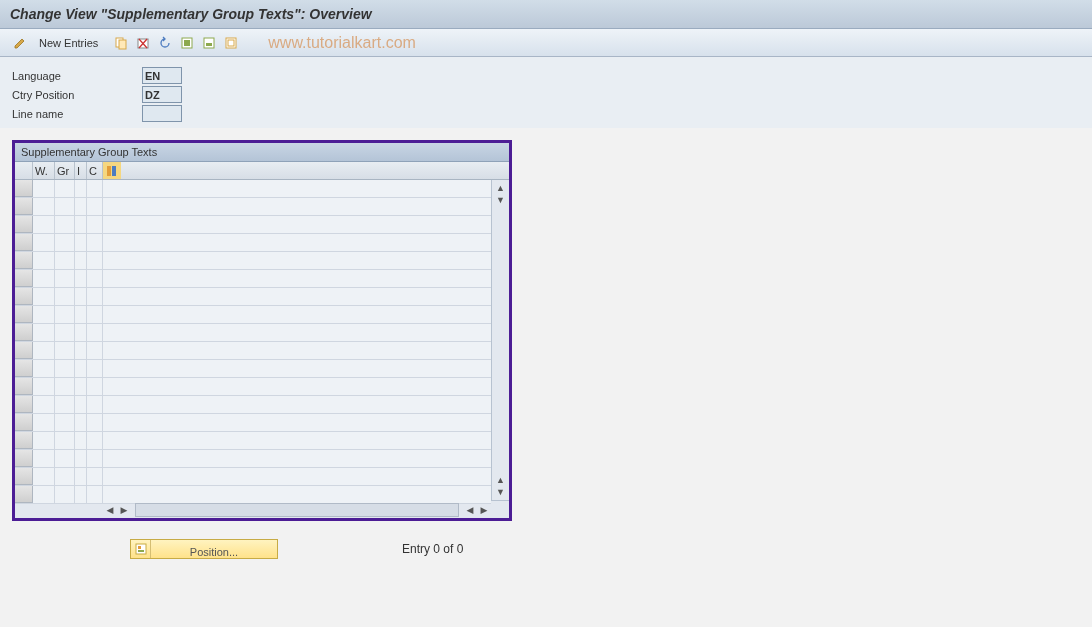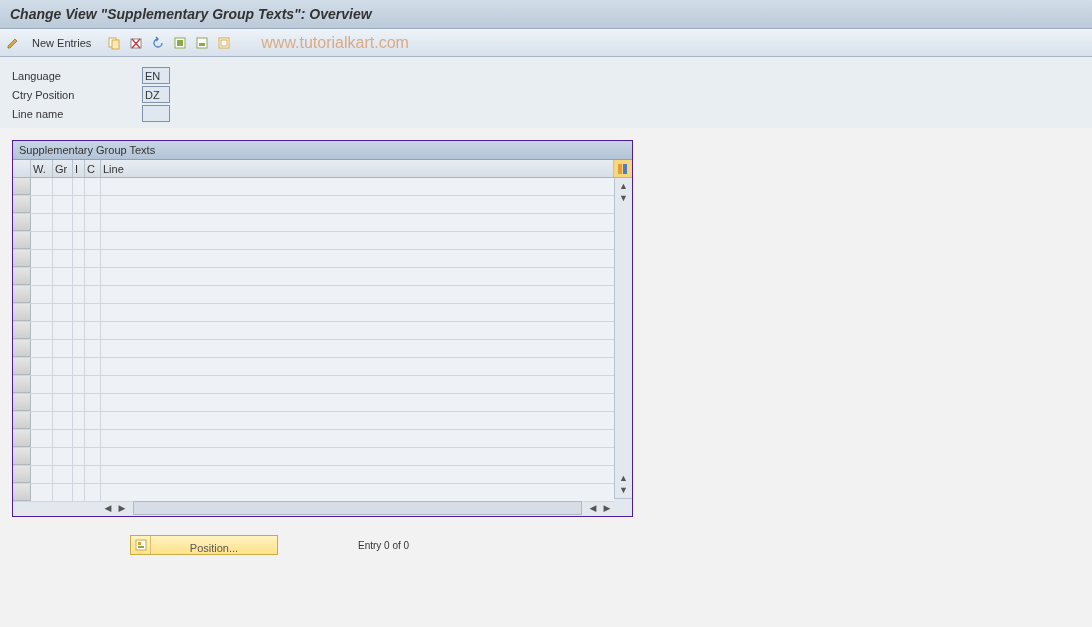"New Entries" .toolbar { padding: 3px 4px -> 3px 11px }
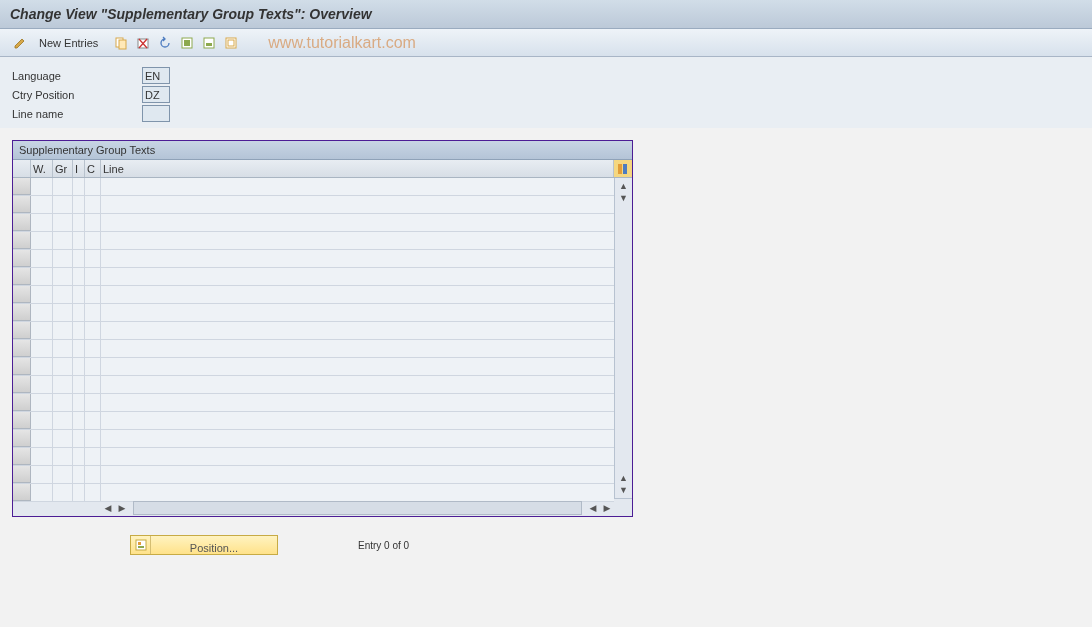"EN" .form-input { font-weight: none -> bold; width: 28px -> 40px }
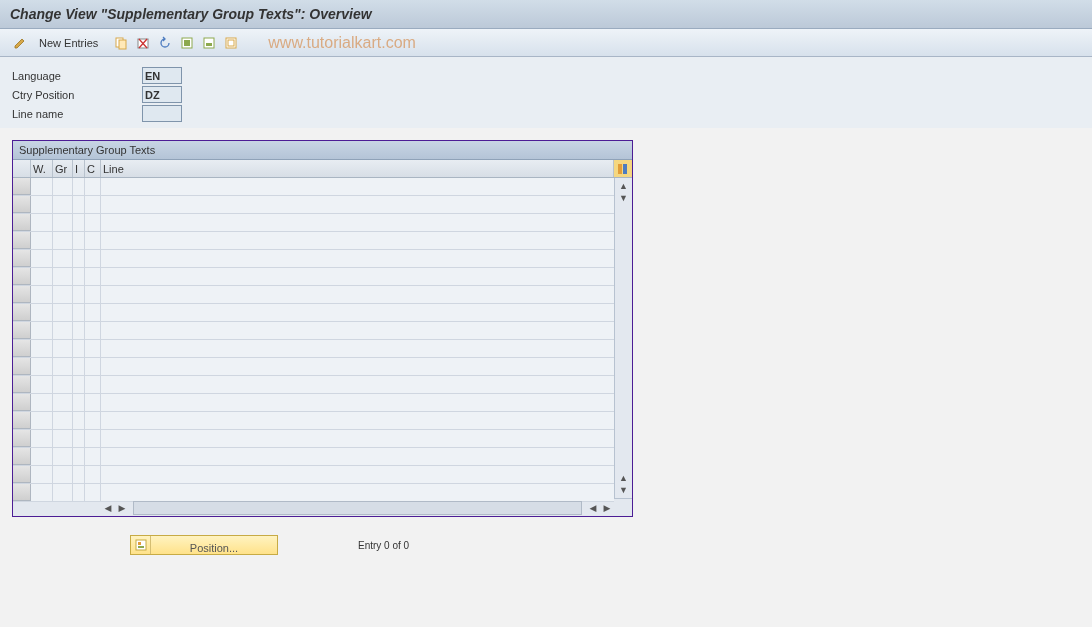"Supplementary Group Texts" .table-container { border: 1px solid #4c1d95 -> 3px solid #4c1d95; width: 621px -> 500px }
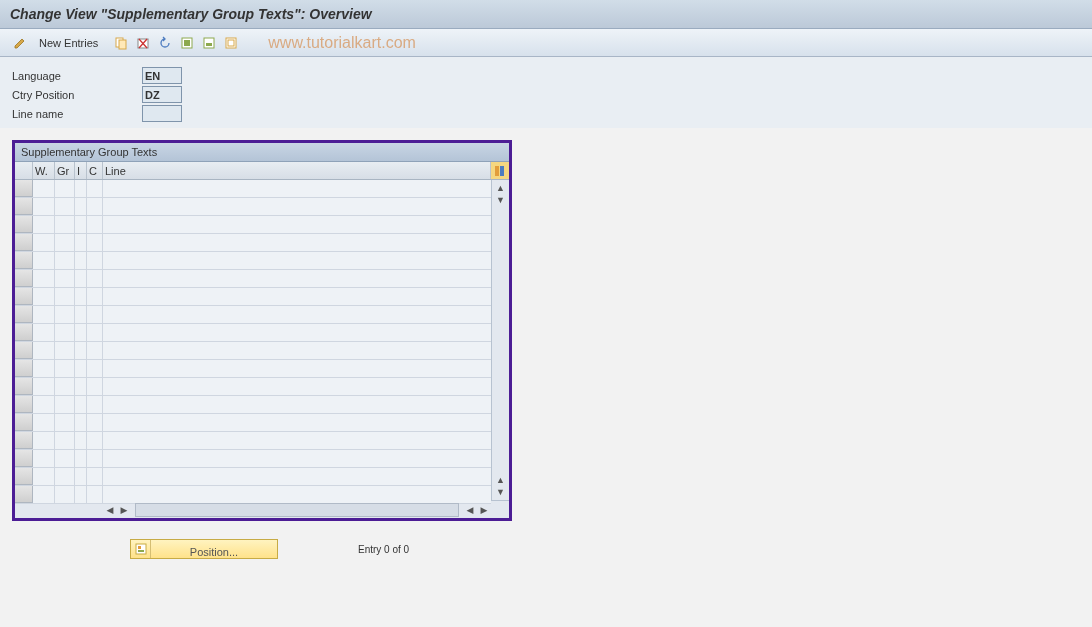"Line" div.th { html: <div>Line</div> -> none }
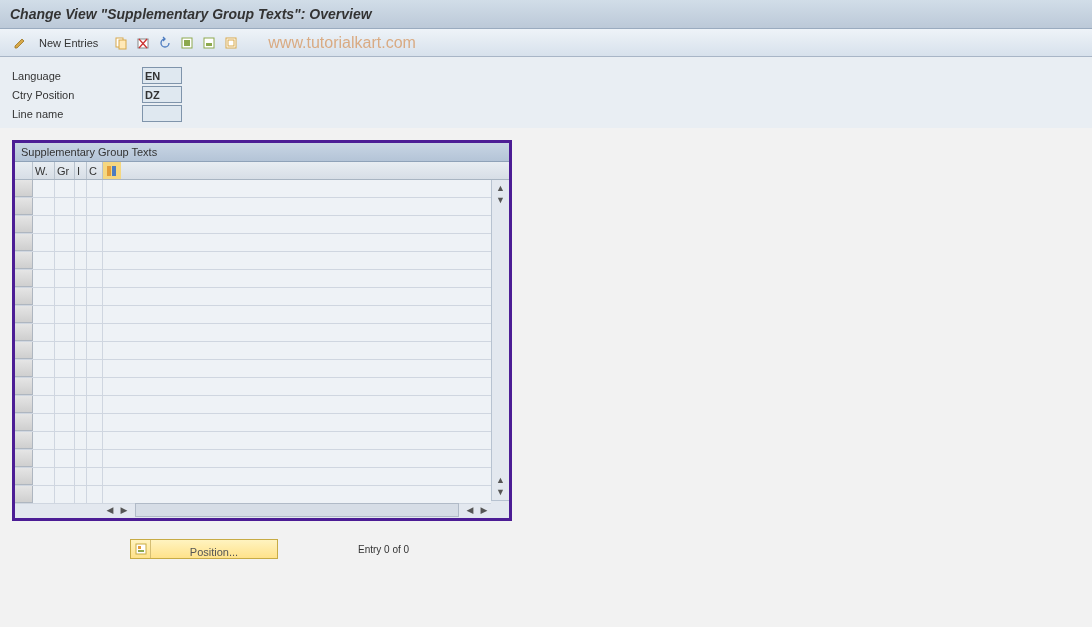"Entry 0 of 0" .entry-status { font-size: 10px -> 12px; margin-left: none -> 44px }
